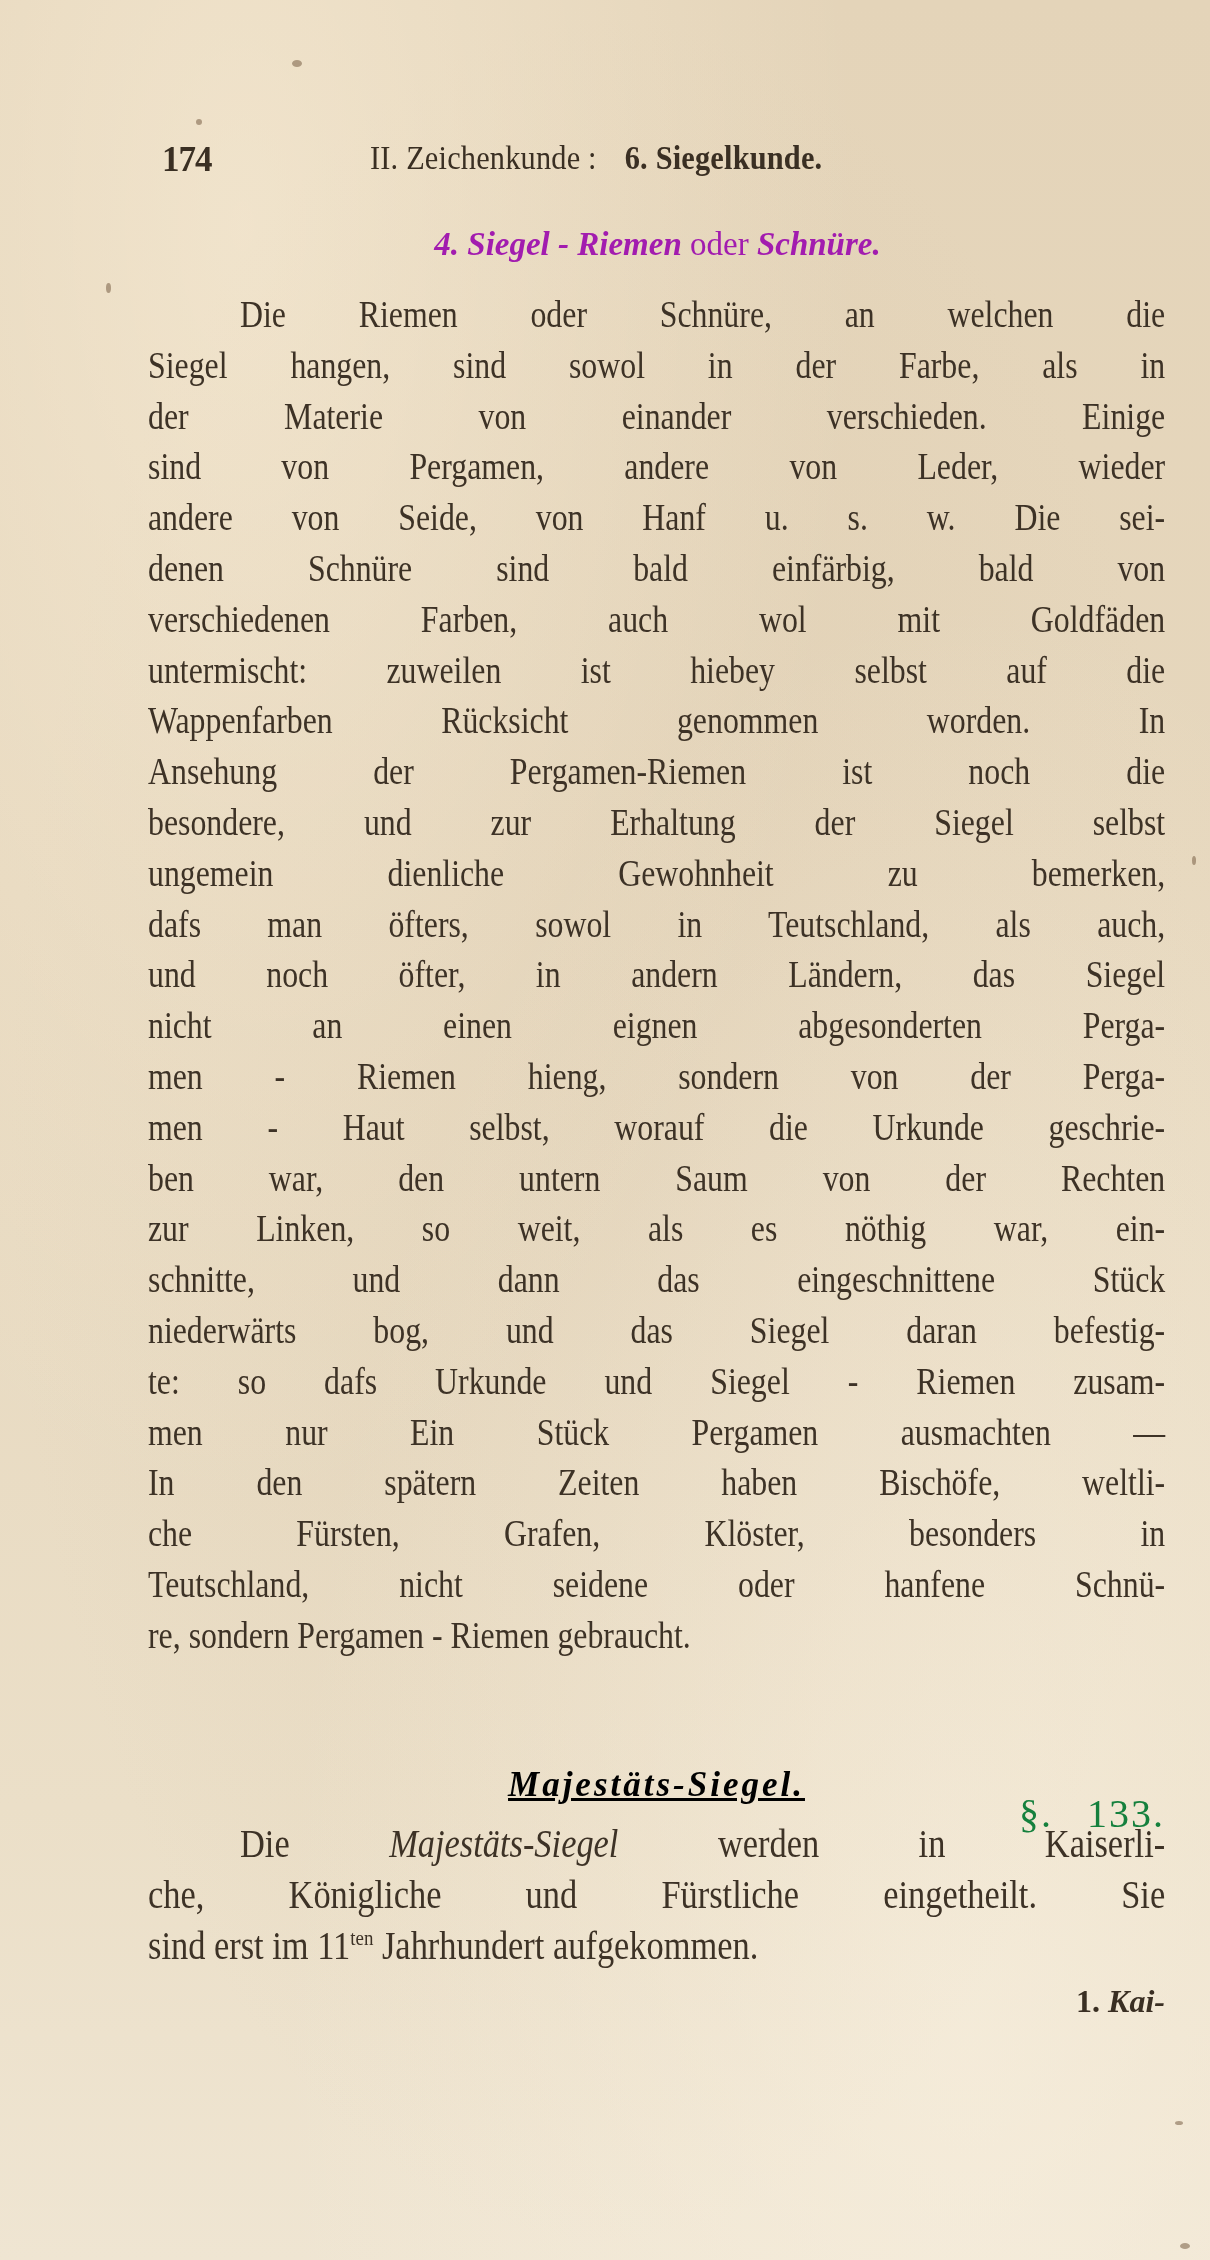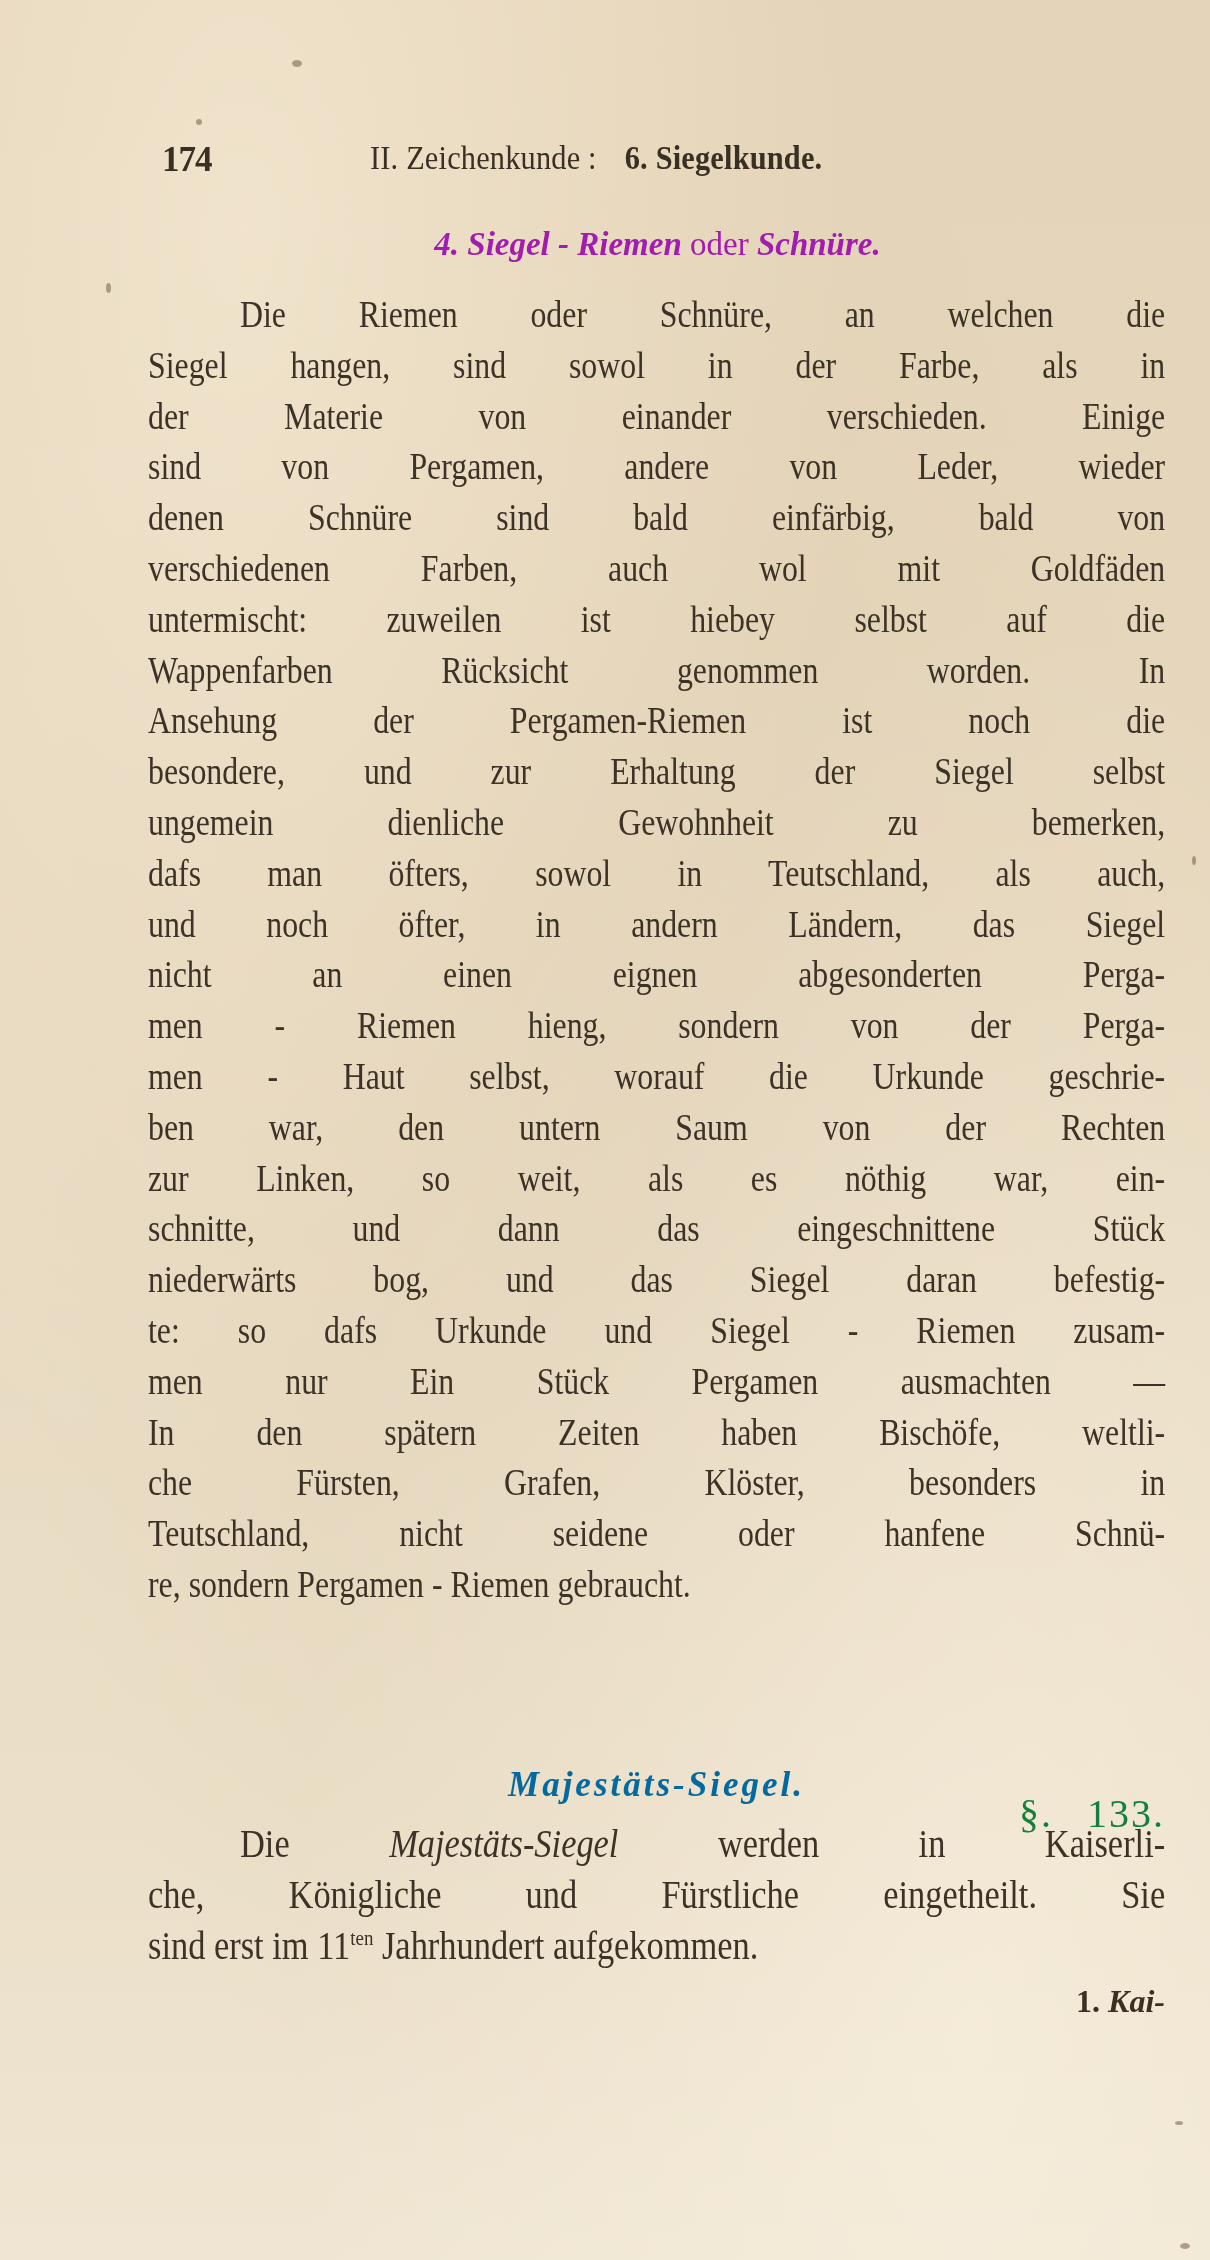"andere von Seide, von Hanf" span.line { html: none -> <span><span>andere von Seide, von Hanf u. s. w. Die sei-</span></span> }
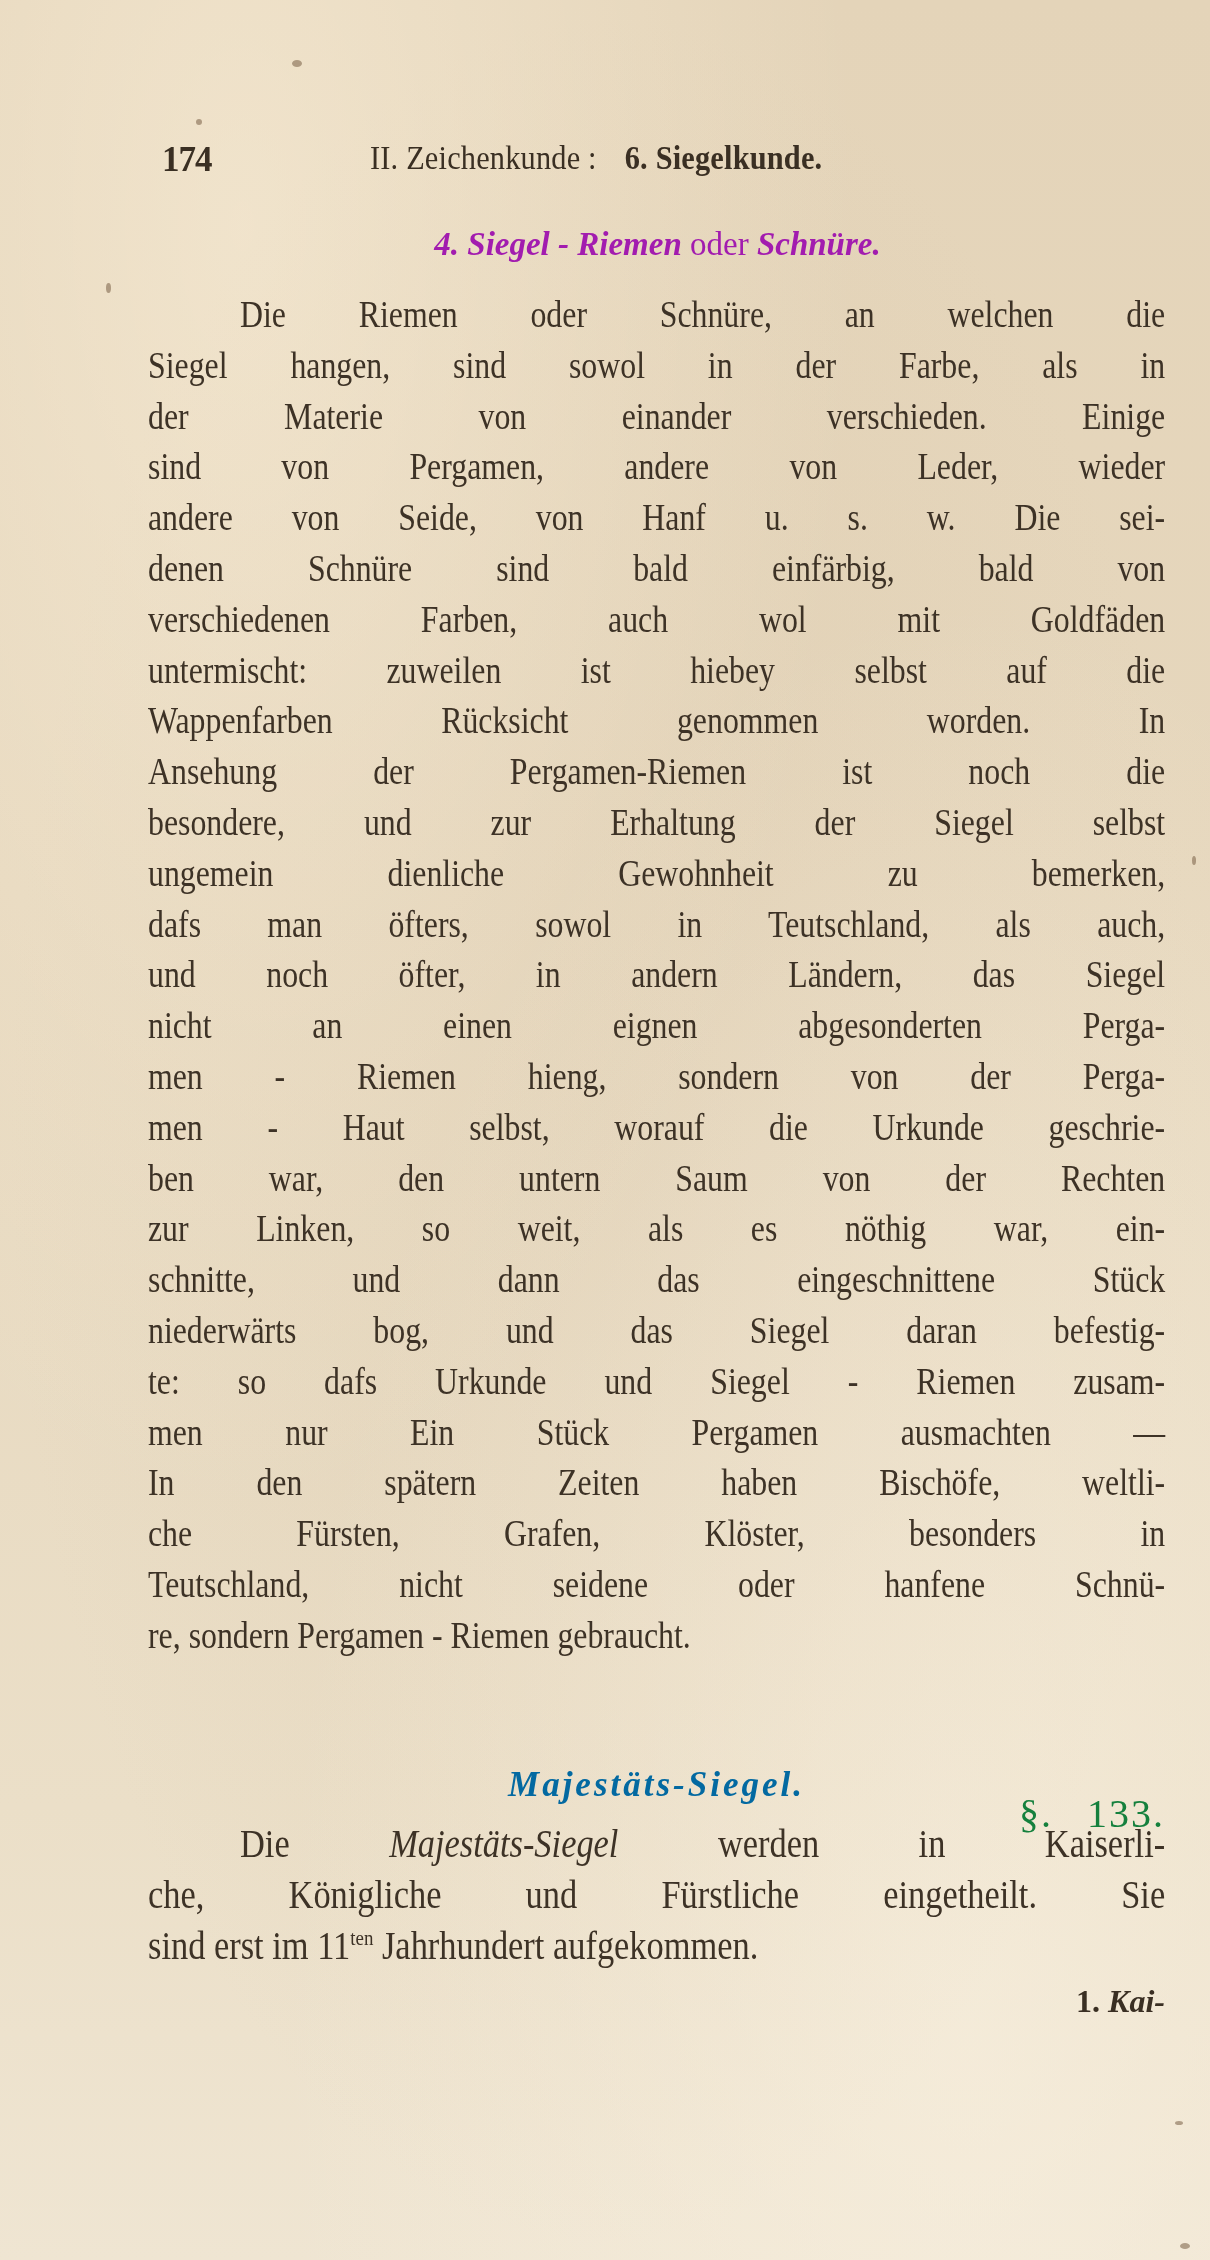"Majestäts-Siegel." .section-title { color: #0369a1 -> #000000; text-decoration: none -> underline }
